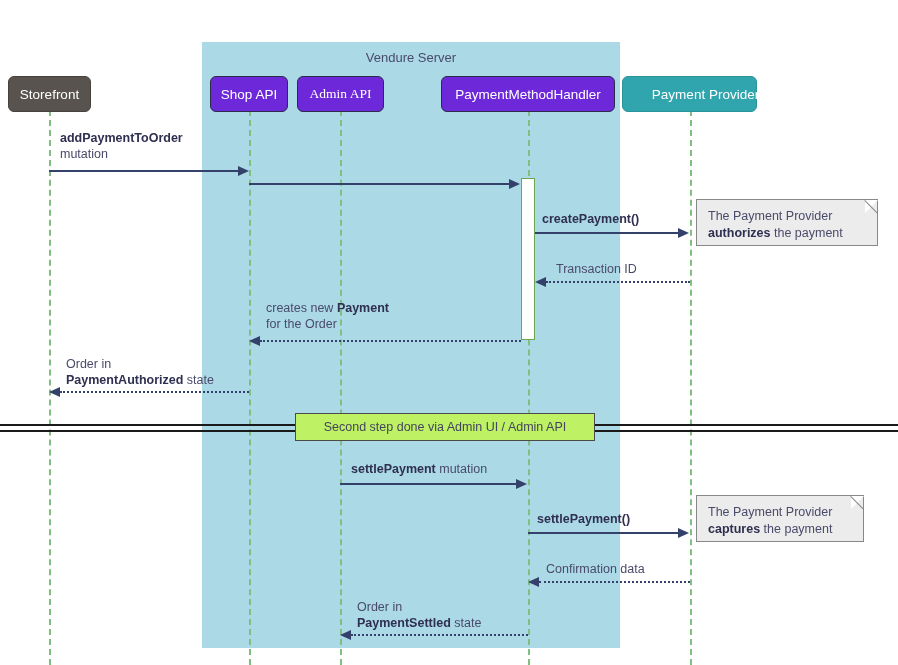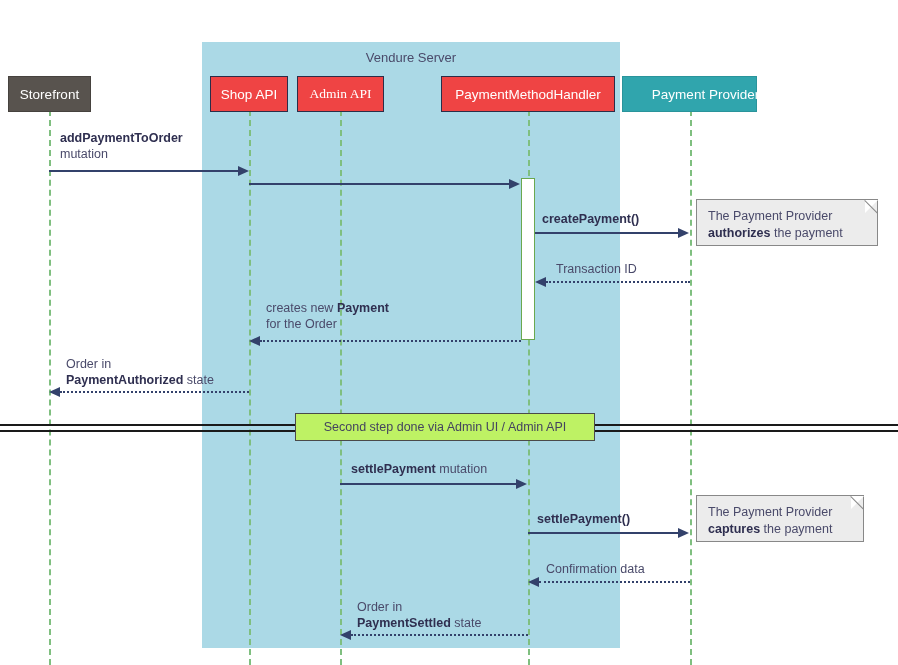"Storefront" .participant { border-radius: none -> 6px }
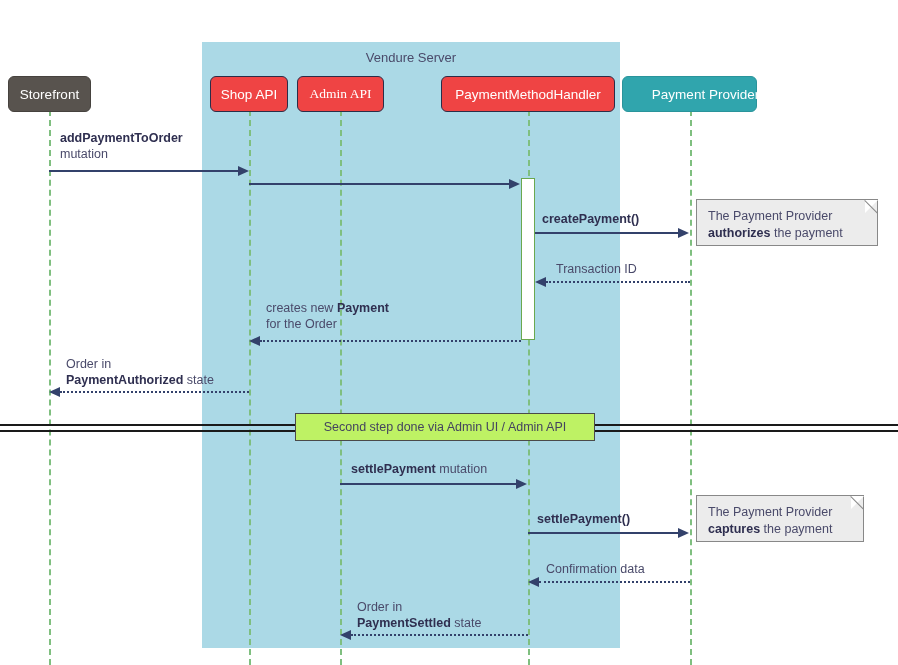"Shop API" .p-dark { background: #ef4444 -> #6d28d9 }
